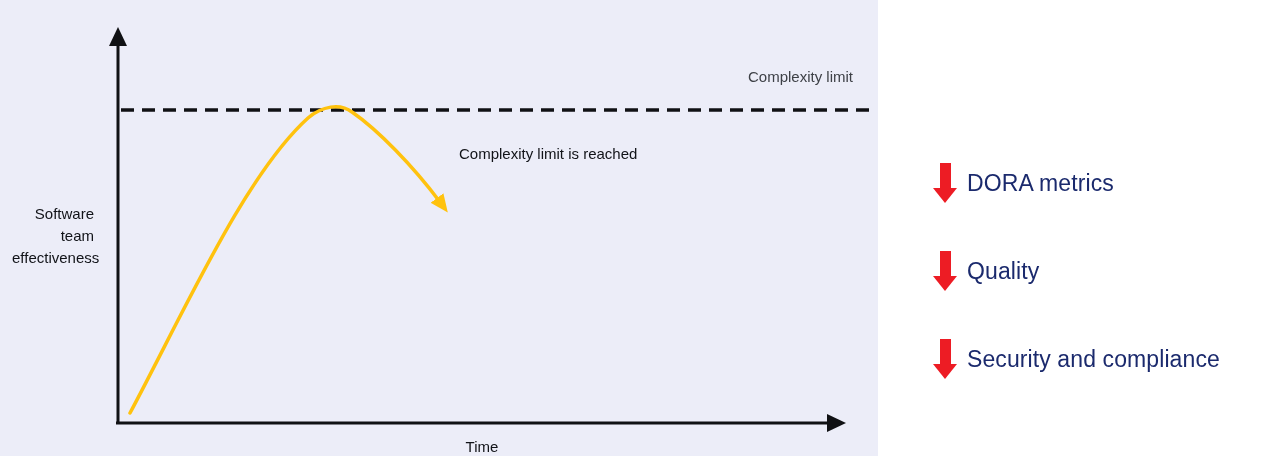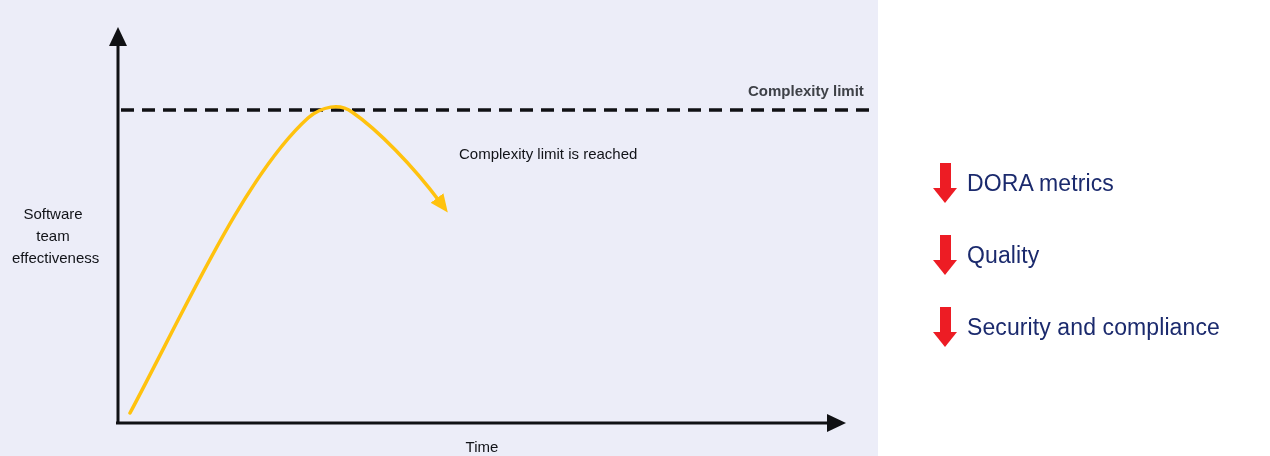"Complexity limit" .limit-label { font-weight: bold -> none; top: 80px -> 66px }
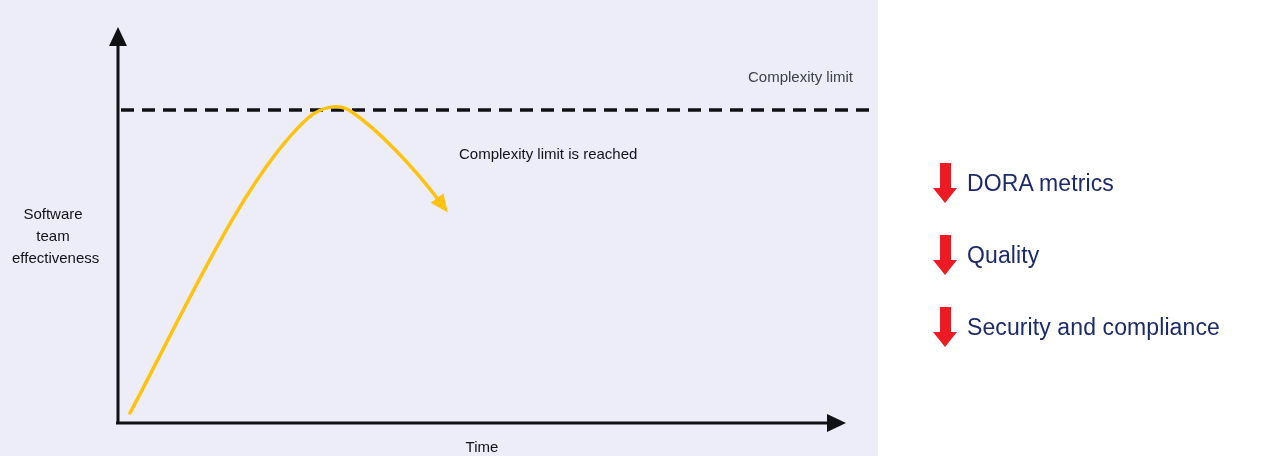"DORA metrics" .impact-panel { gap: 32px -> 48px }
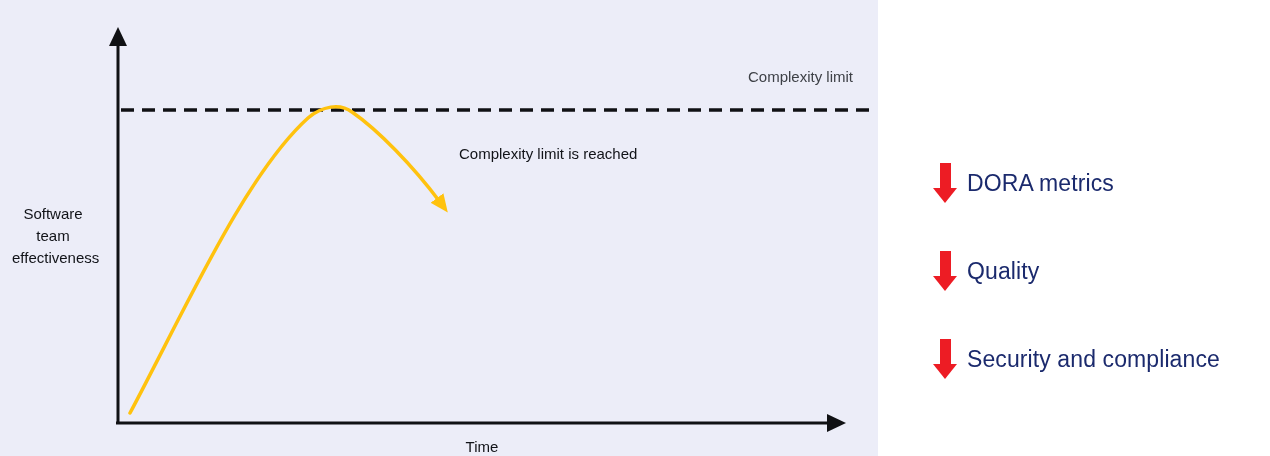"Software team effectiveness" .y-label { text-align: center -> right }
